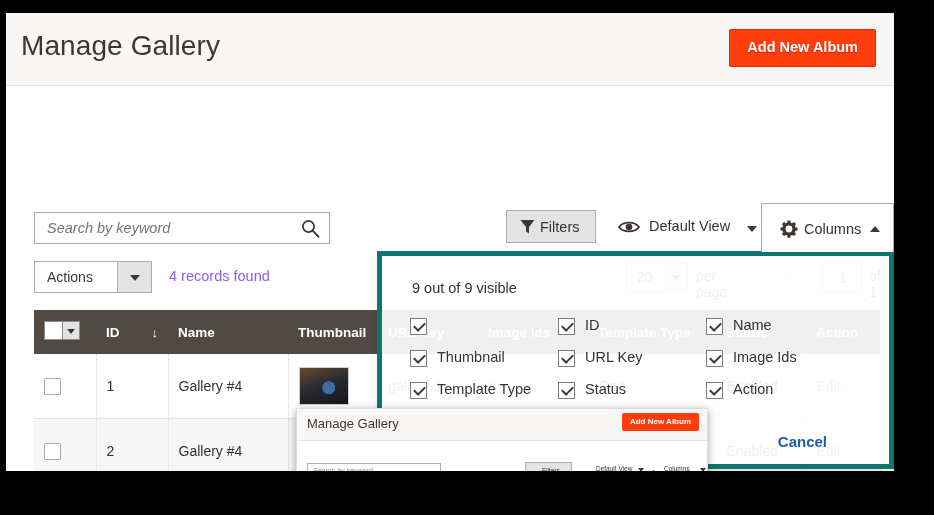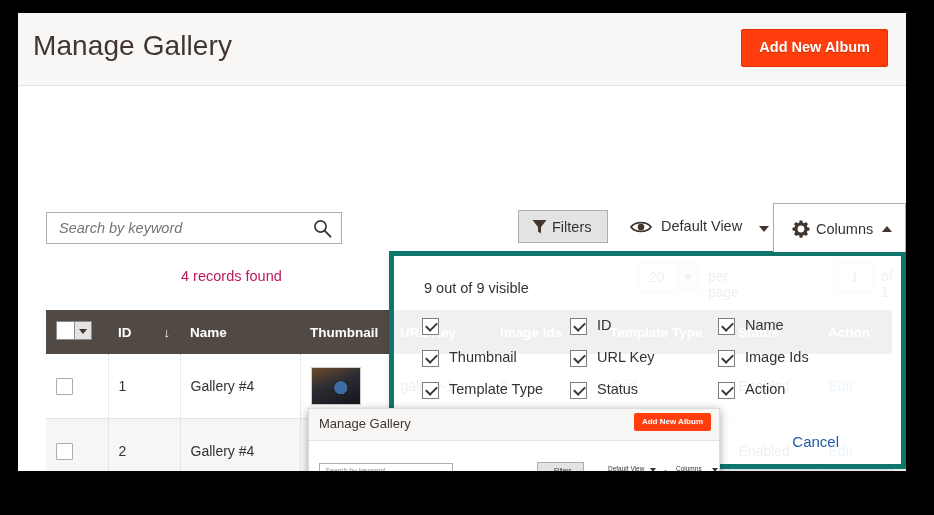"Manage Gallery" .app-panel { left: 18px -> 6px }
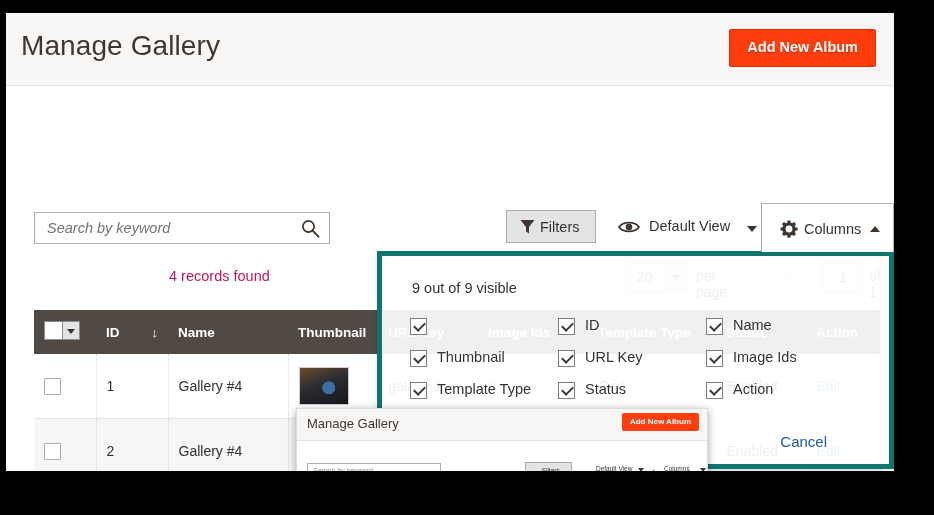"Actions" div.actions-select { html: none -> <div> <span>Actions</span> <span> <i></i> </span> </div> }
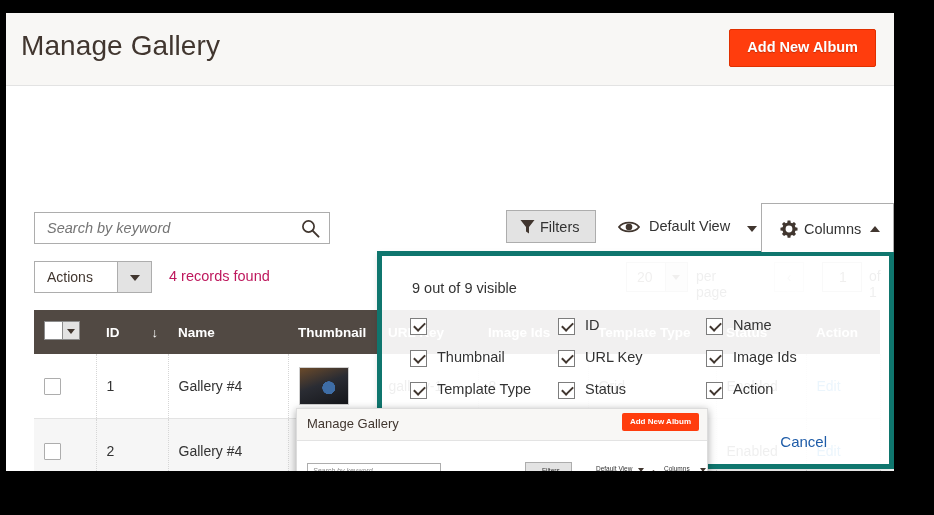"4 records found" .records-found { color: #be185d -> #8b5cf6 }
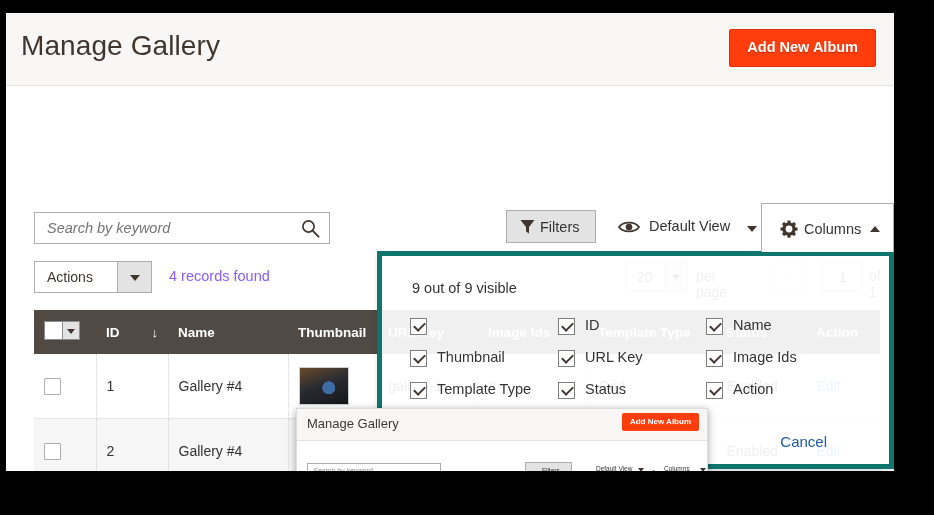"Cancel" .cp-cancel { font-weight: normal -> bold }
